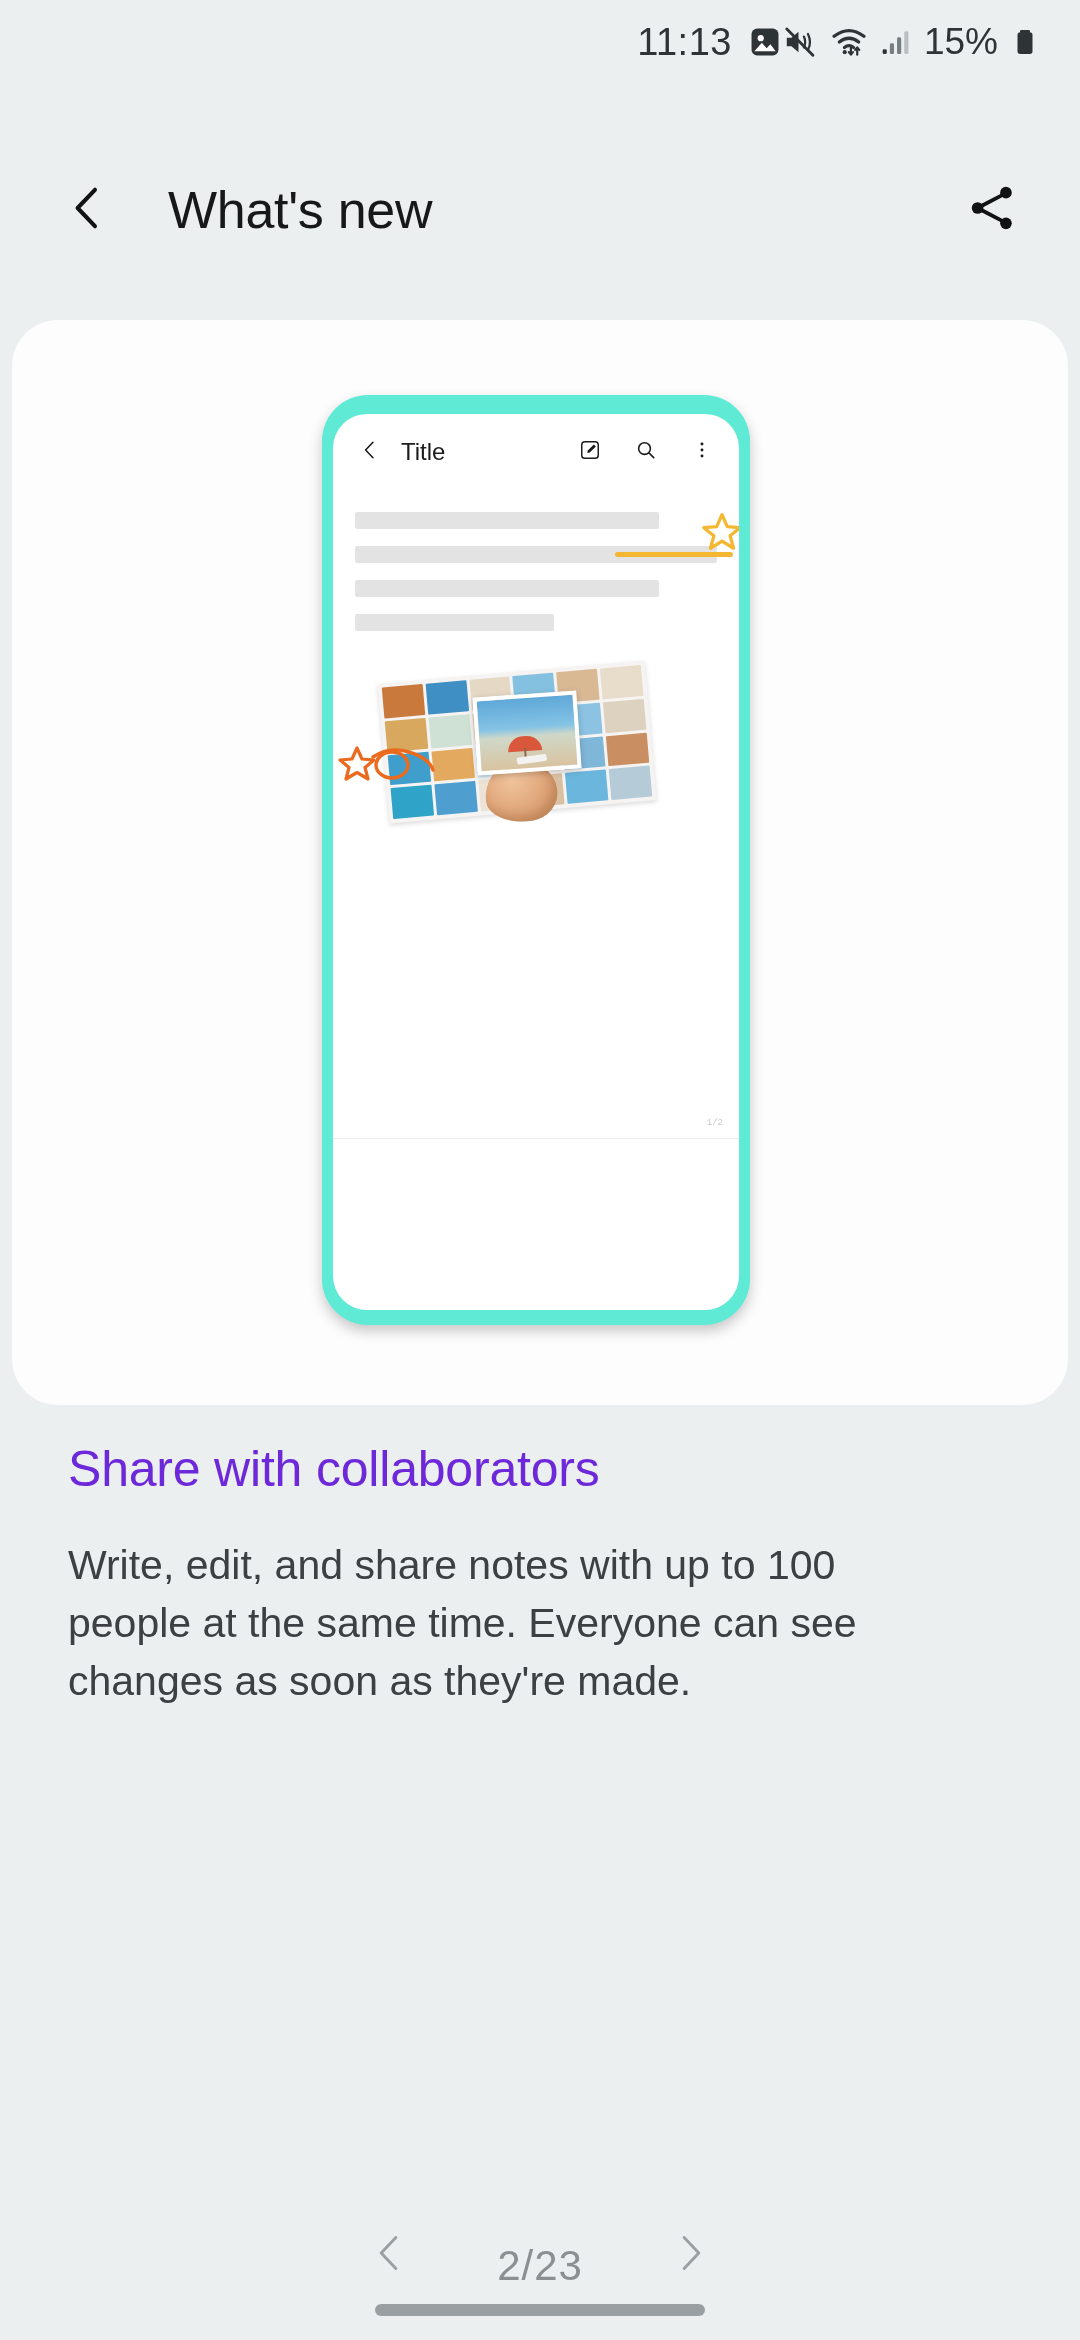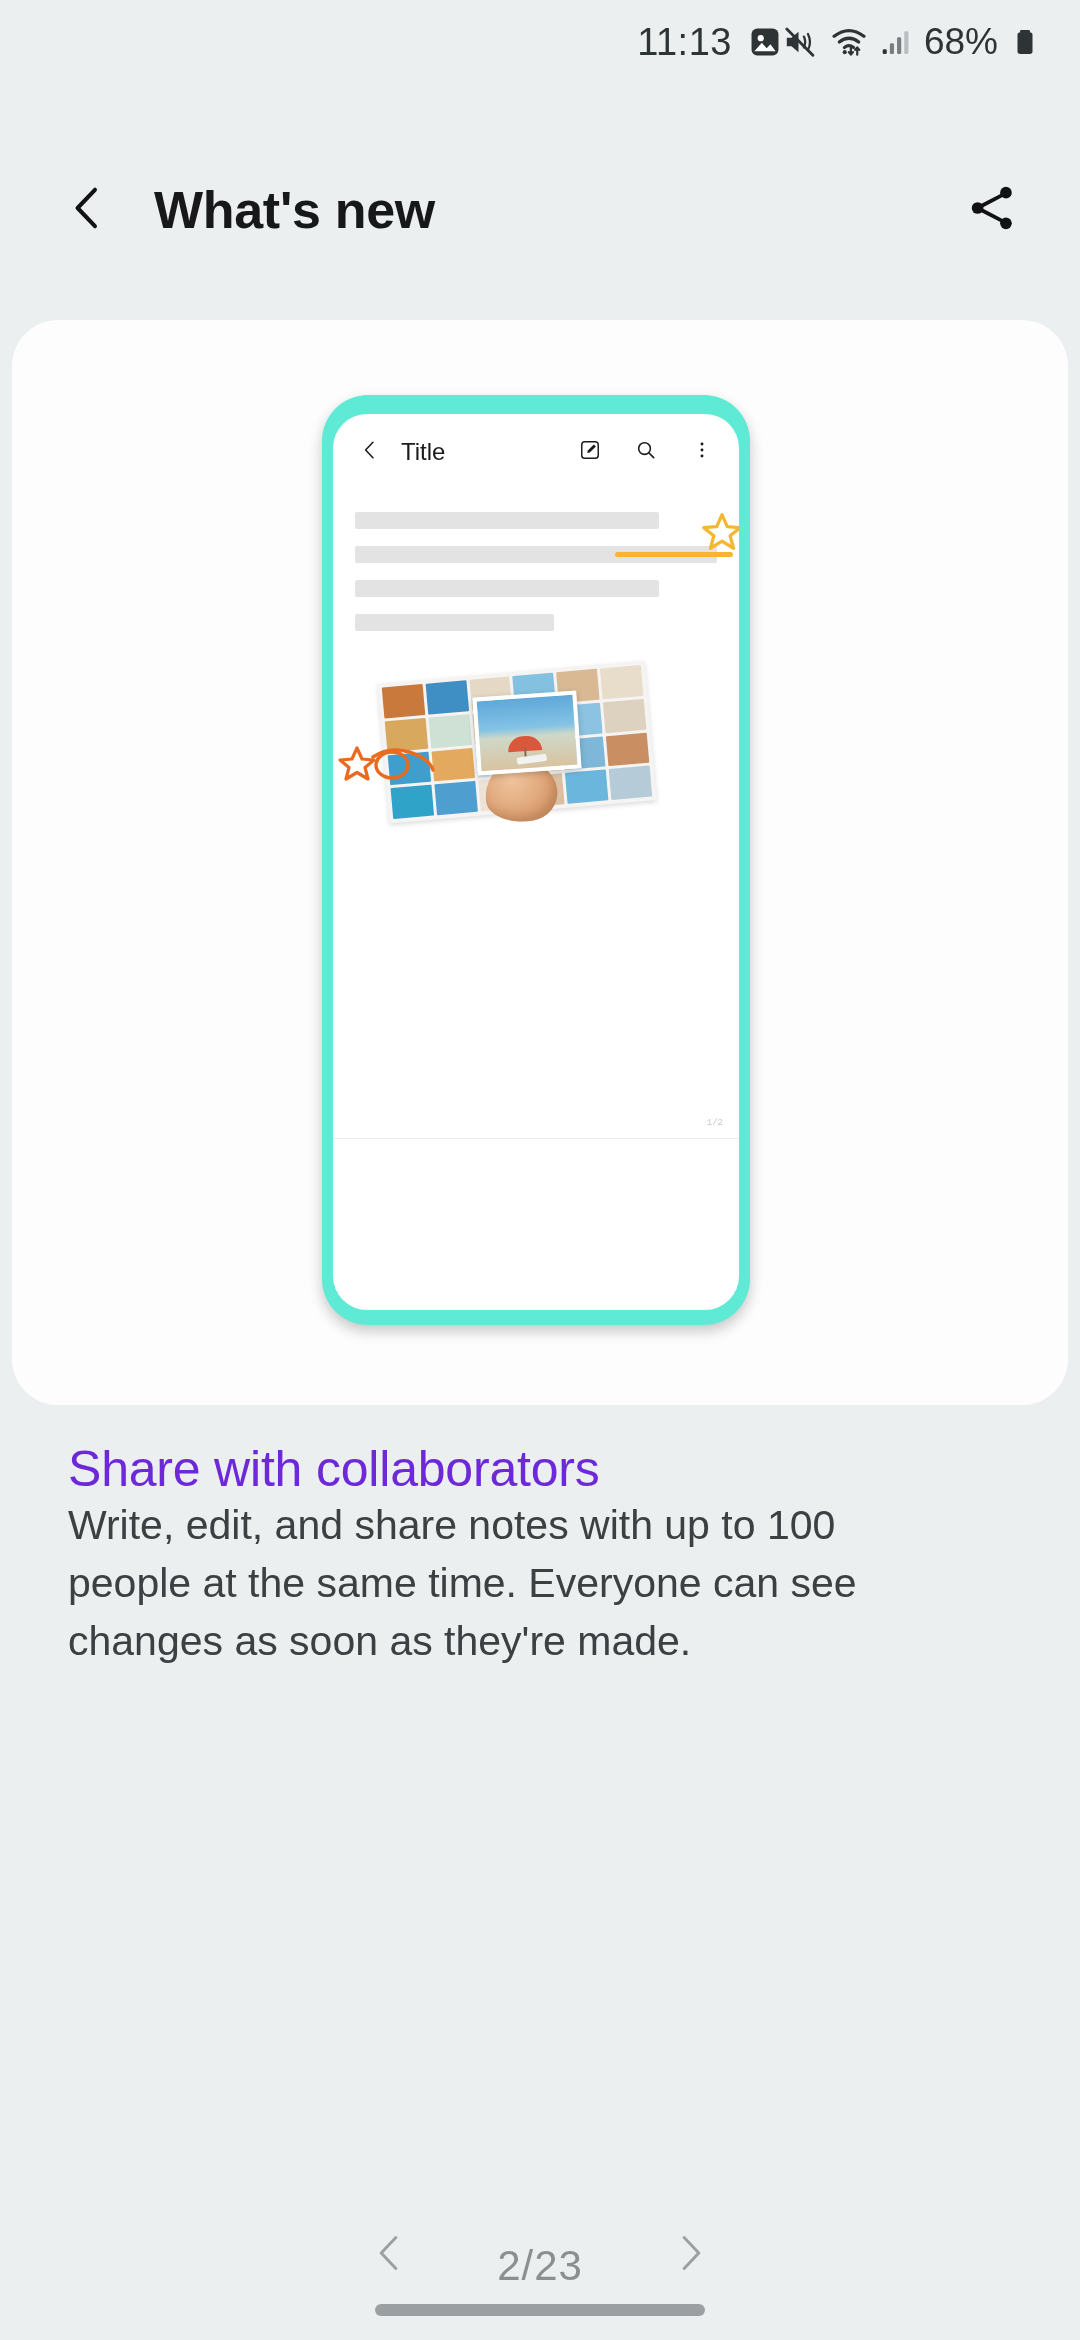"68%" span.sb-pct { text: 68% -> 15% }
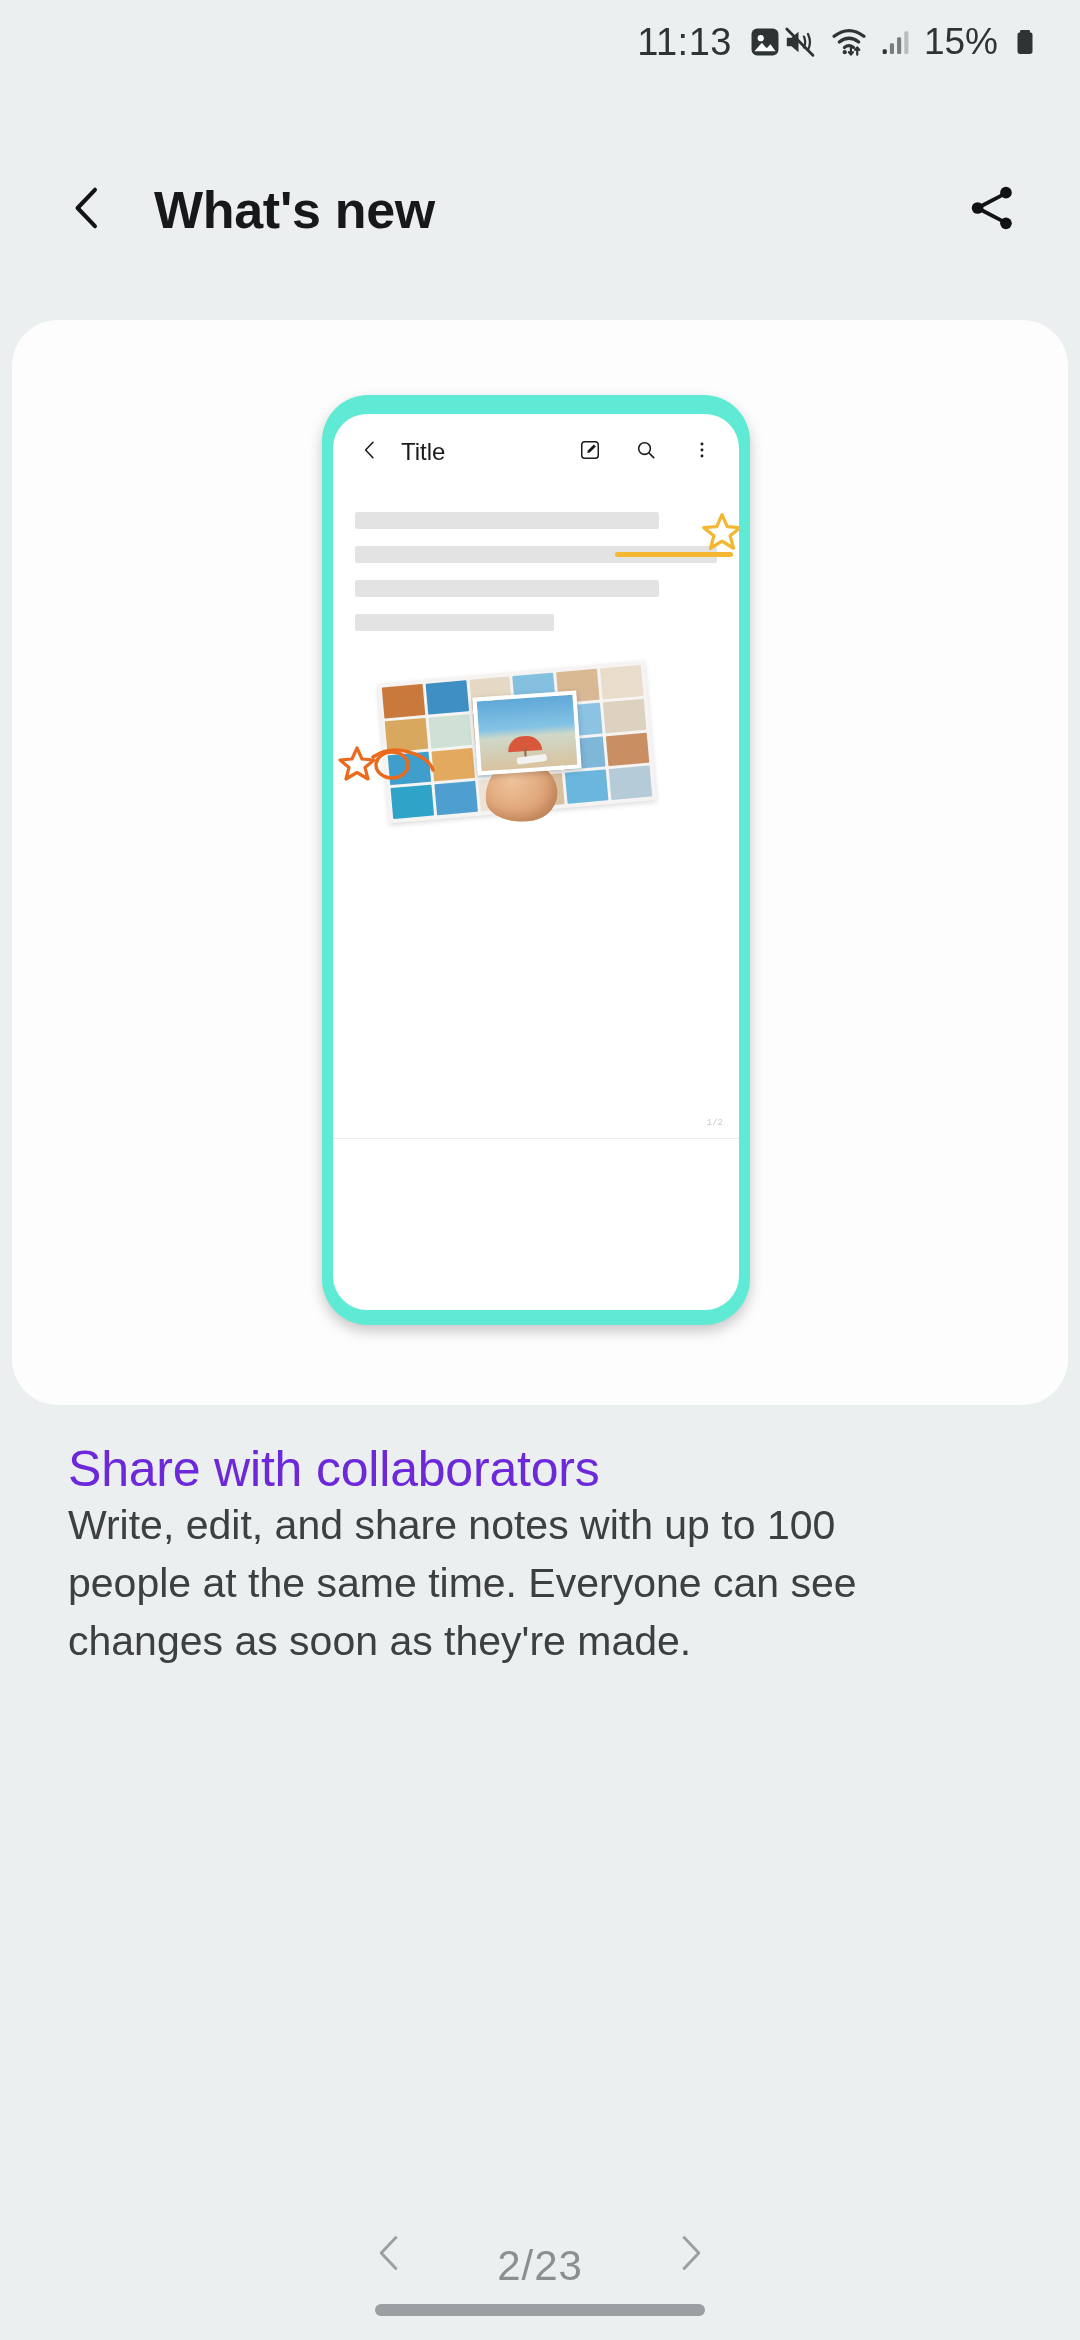"What's new" .app-title { font-weight: 700 -> 400; margin-left: 30px -> 44px }
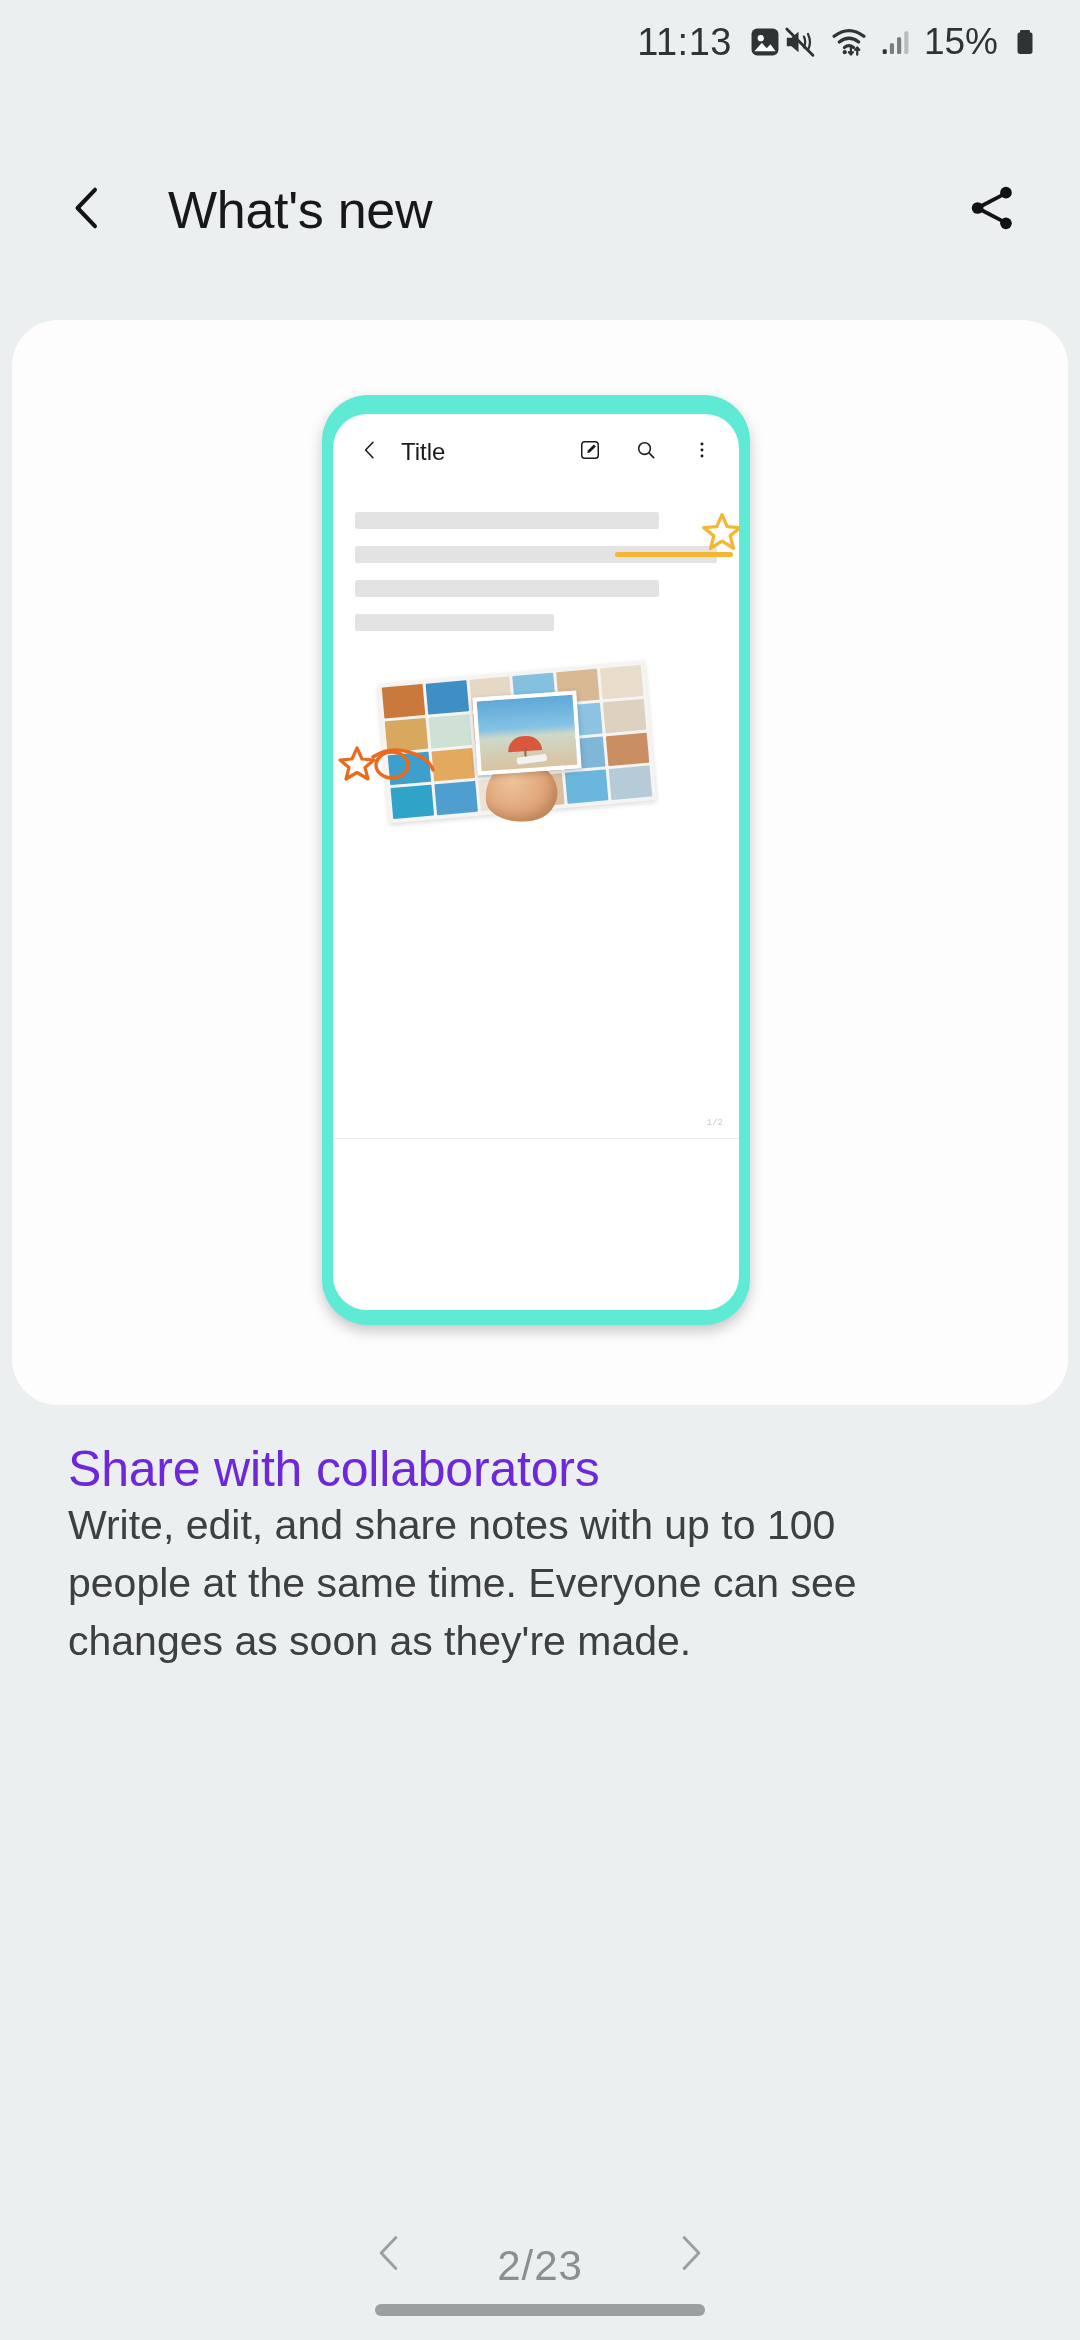"Write, edit, and share notes" .feature-desc { top: 1496px -> 1536px }
